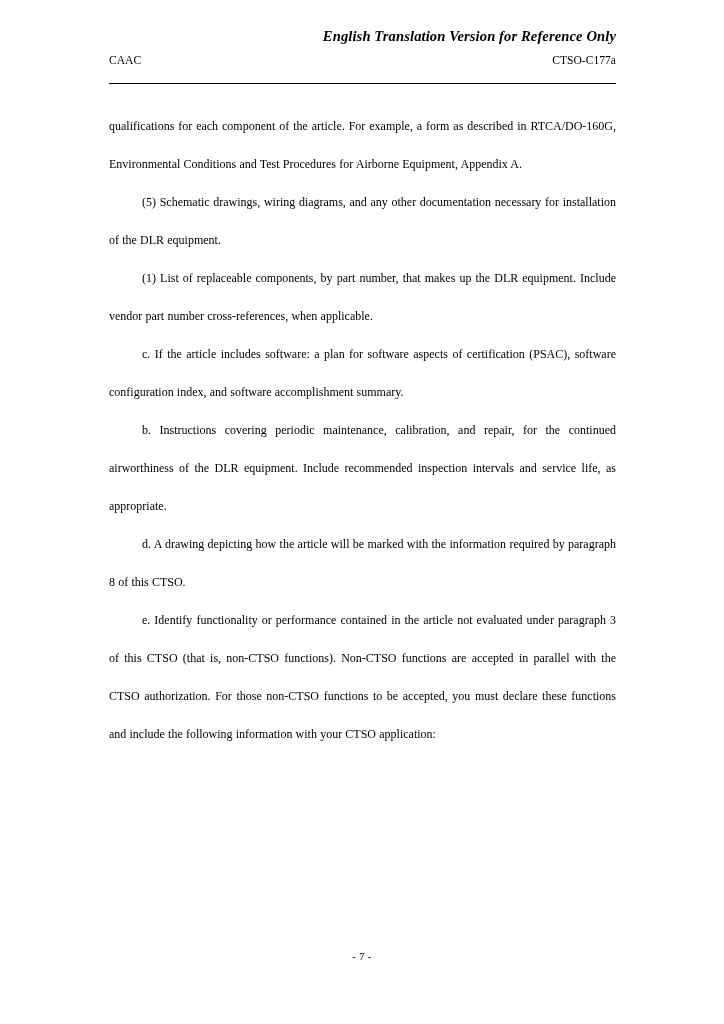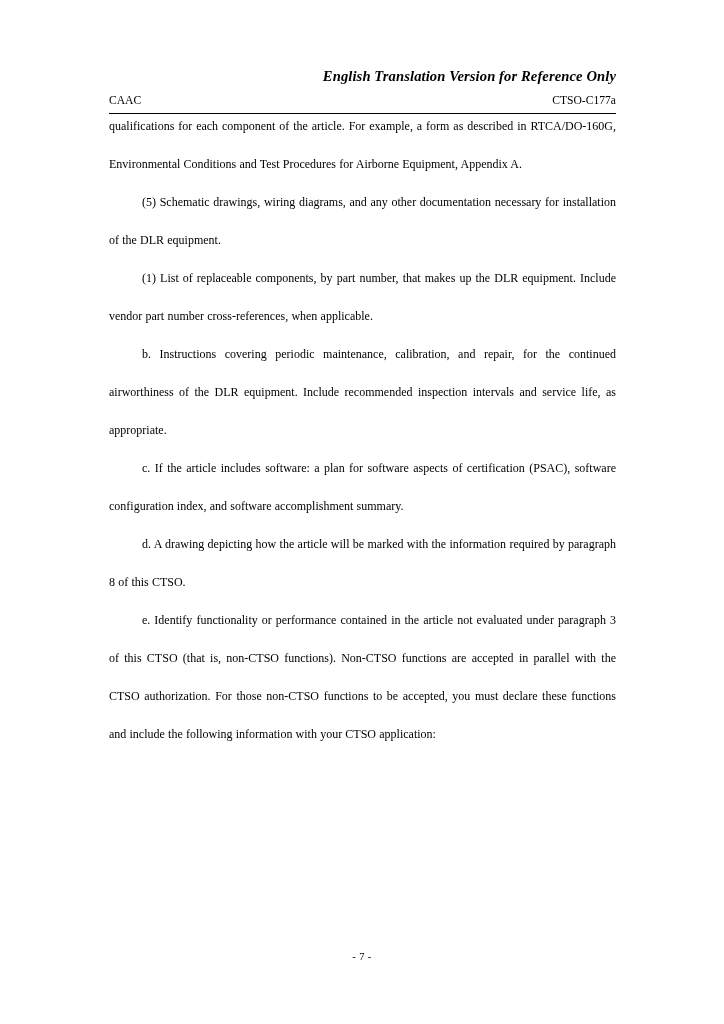"English Translation Version for" .doc-banner { margin-top: 68px -> 28px }
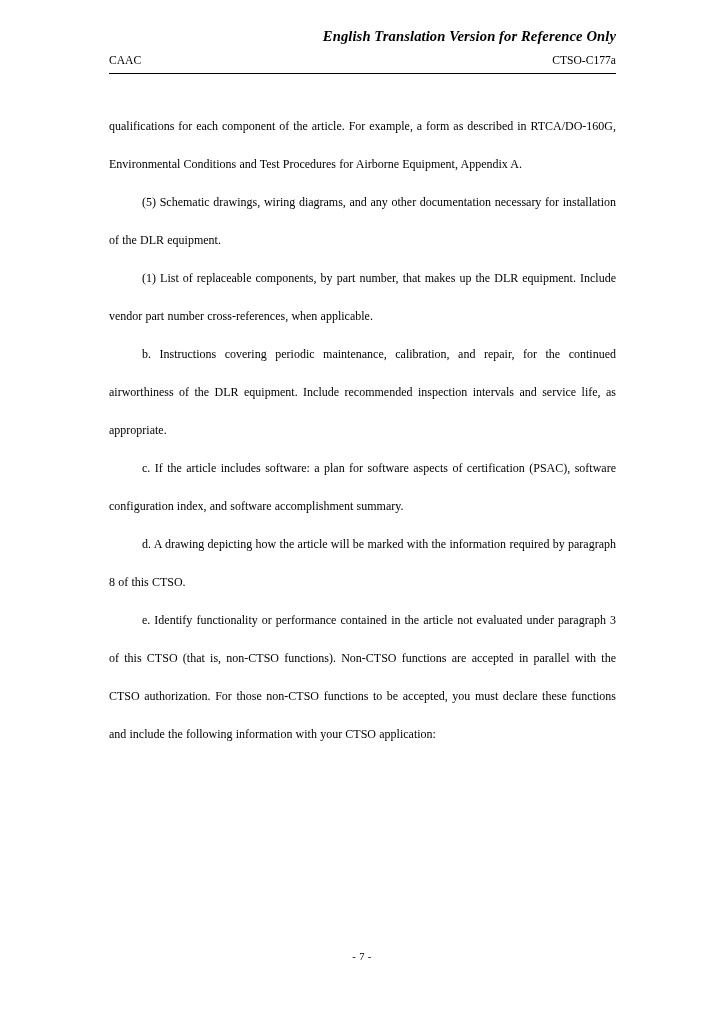"CAAC" .header-row { padding-bottom: 5px -> 15px }
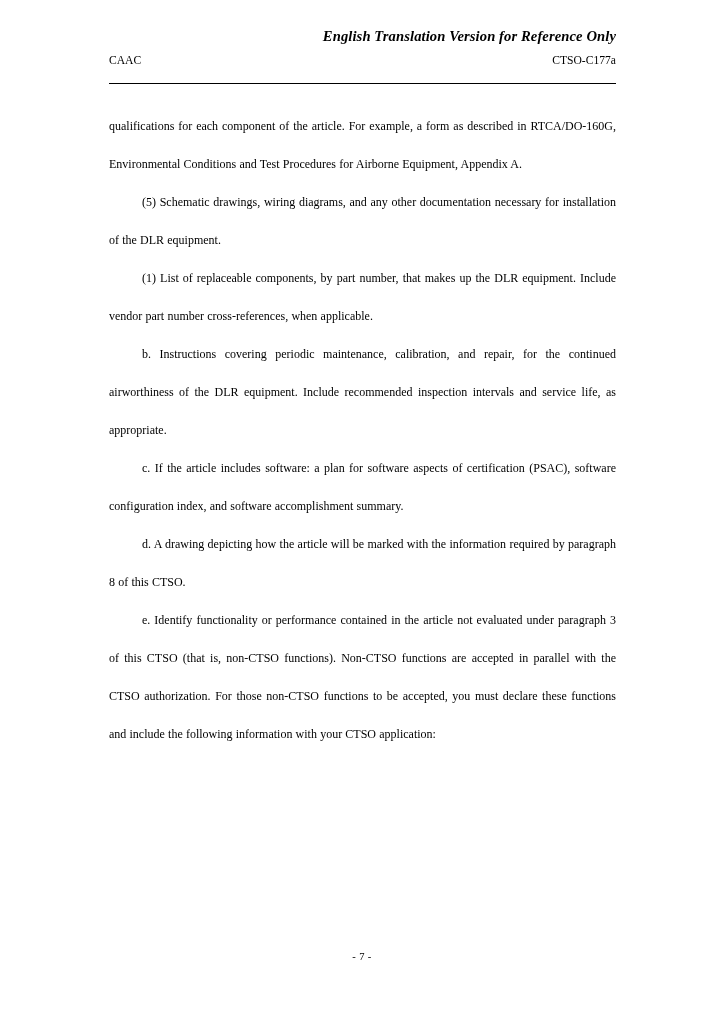"b. Instructions covering periodic" p.para { order: before "c. If the article includes" -> after "c. If the article includes" }
